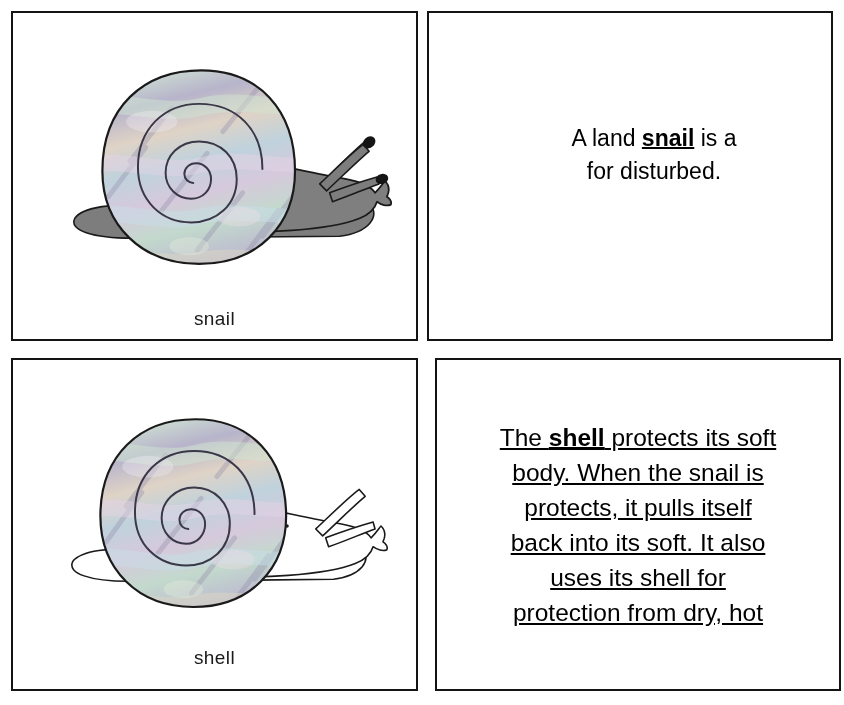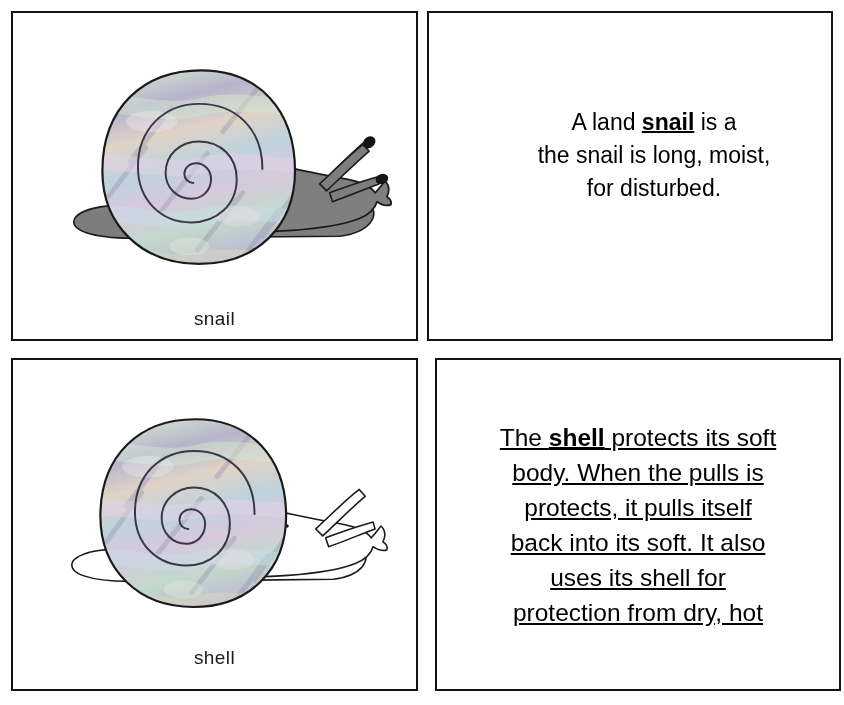"the snail is long, moist," span.line { html: <span>the snail is long, moist,</span> -> none }
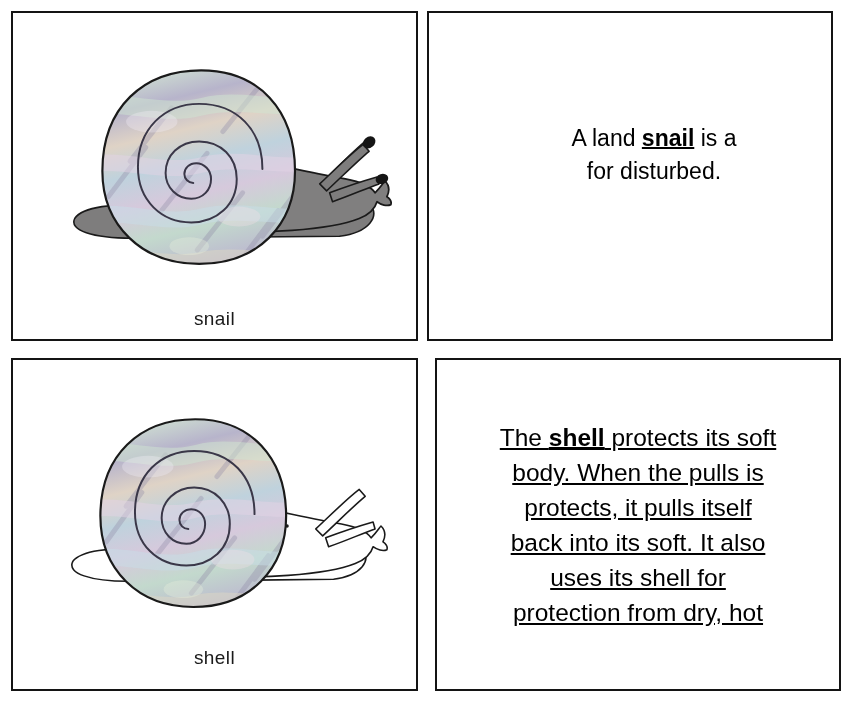"body. When the pulls is" span.line { text: pulls -> snail }
